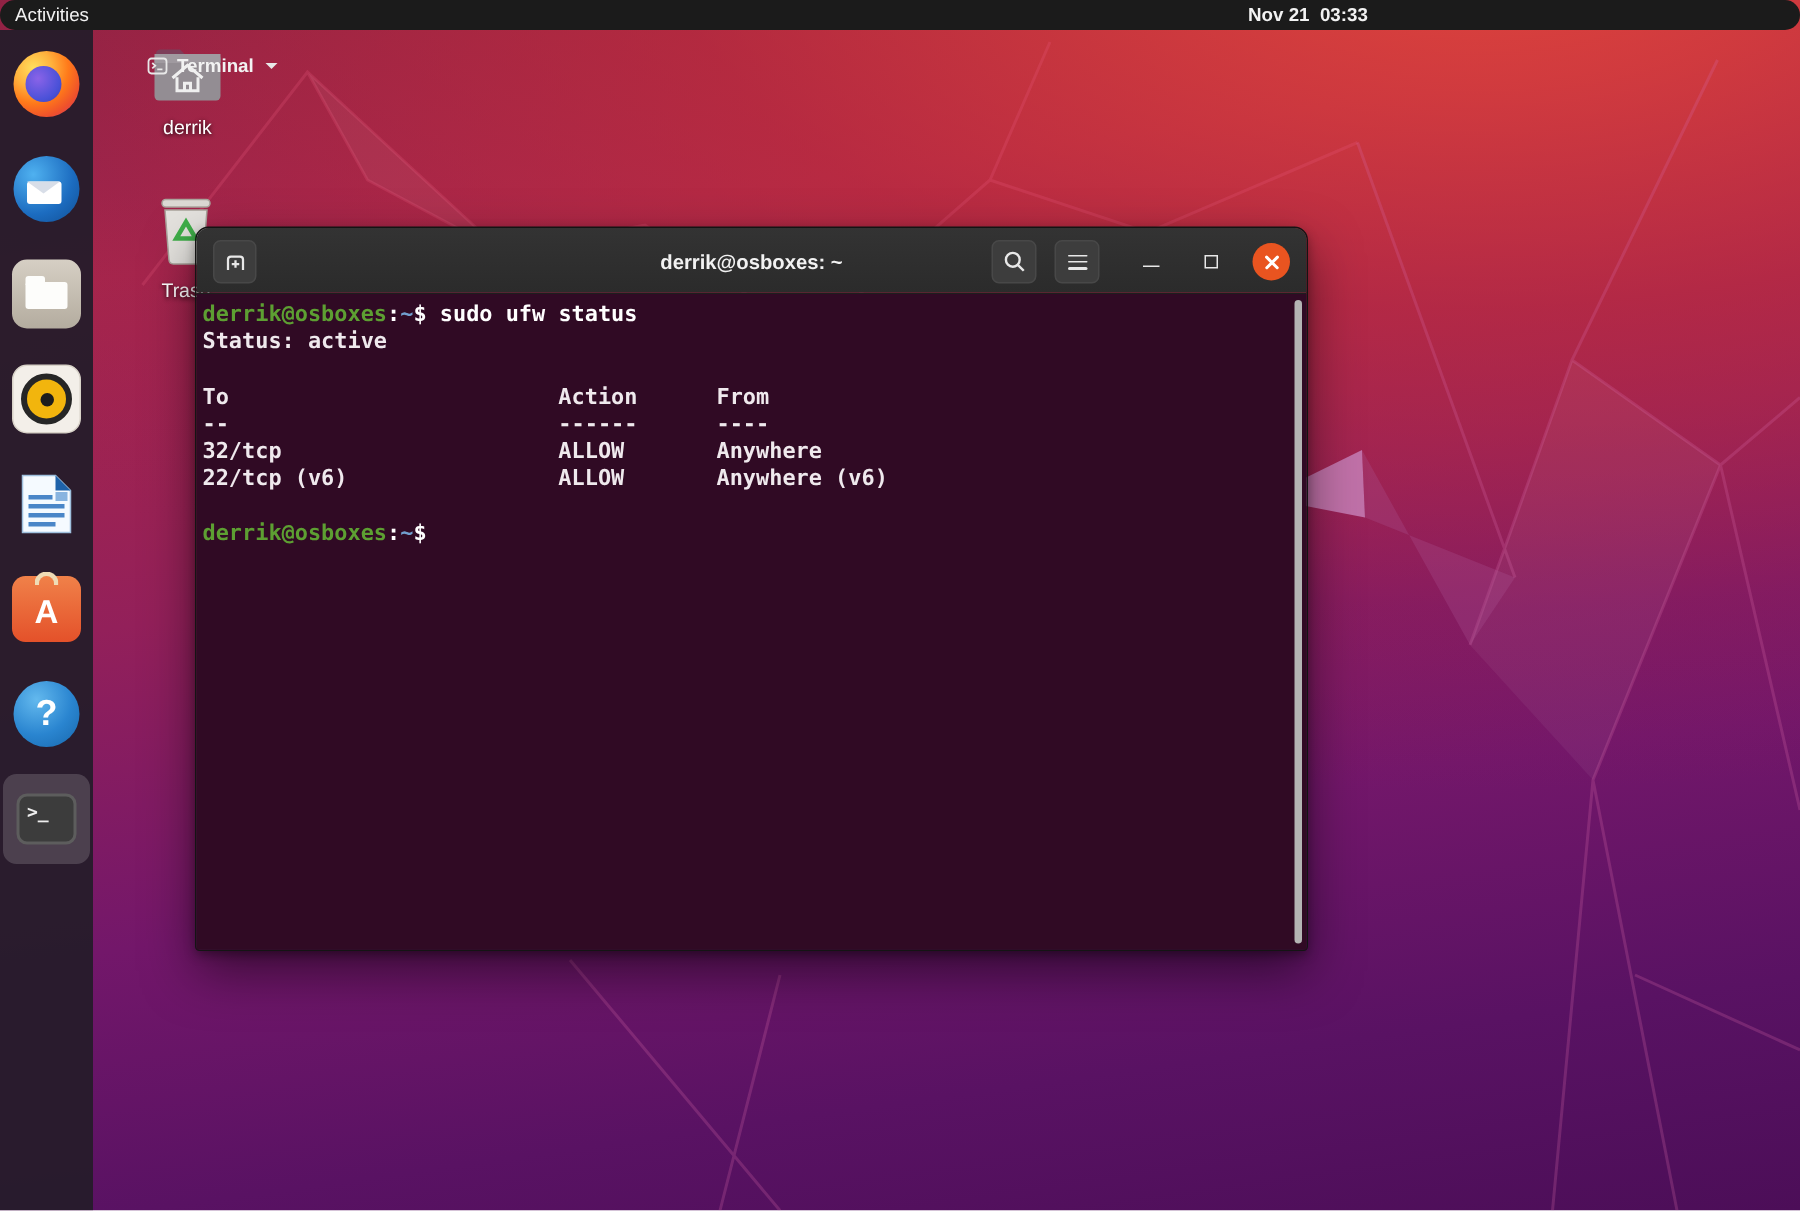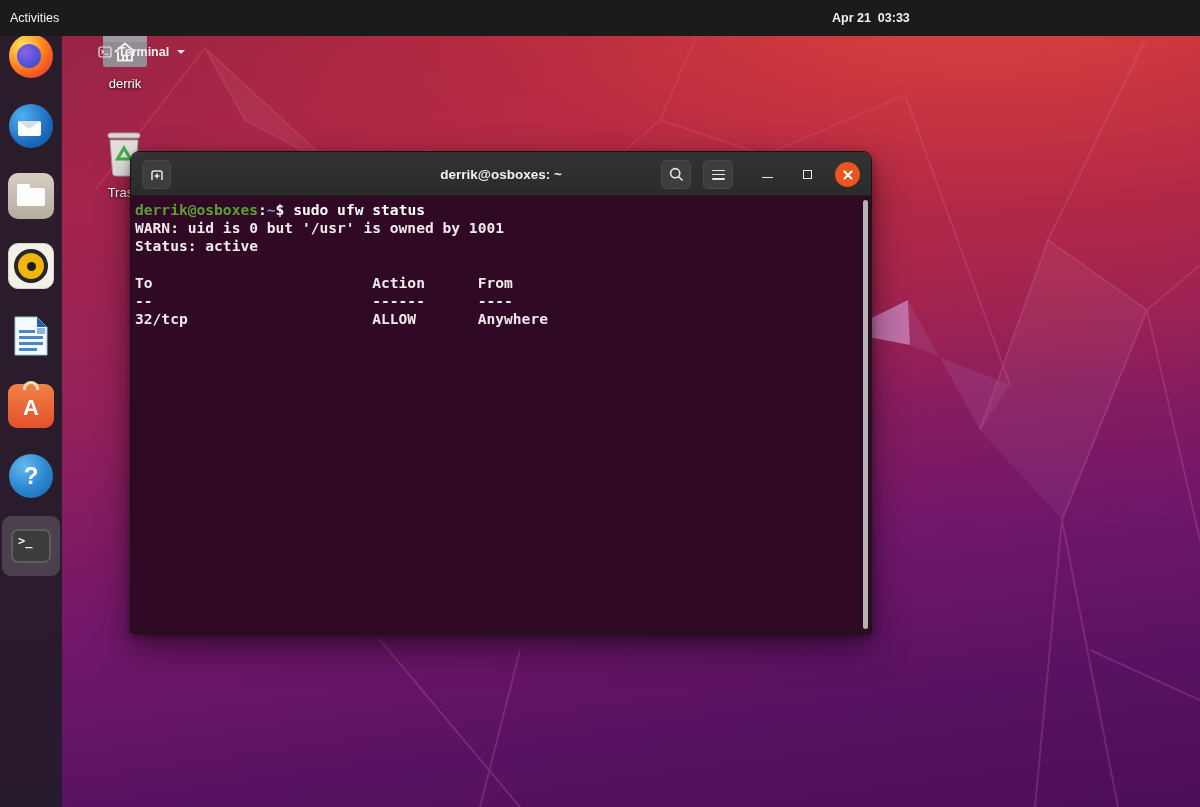"Activities" .topbar { border-radius: none -> 10px; height: 36px -> 20px }
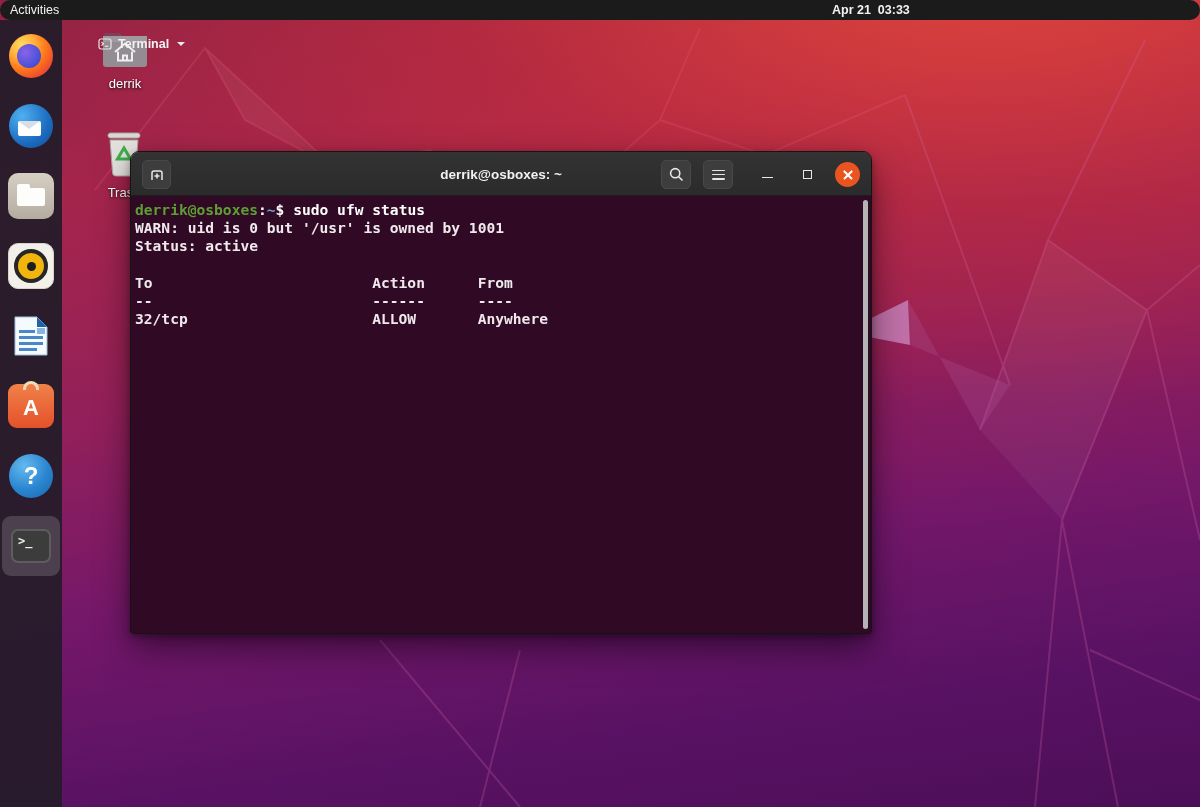"Apr 21 03:33" div.clock { text: Apr -> Nov }
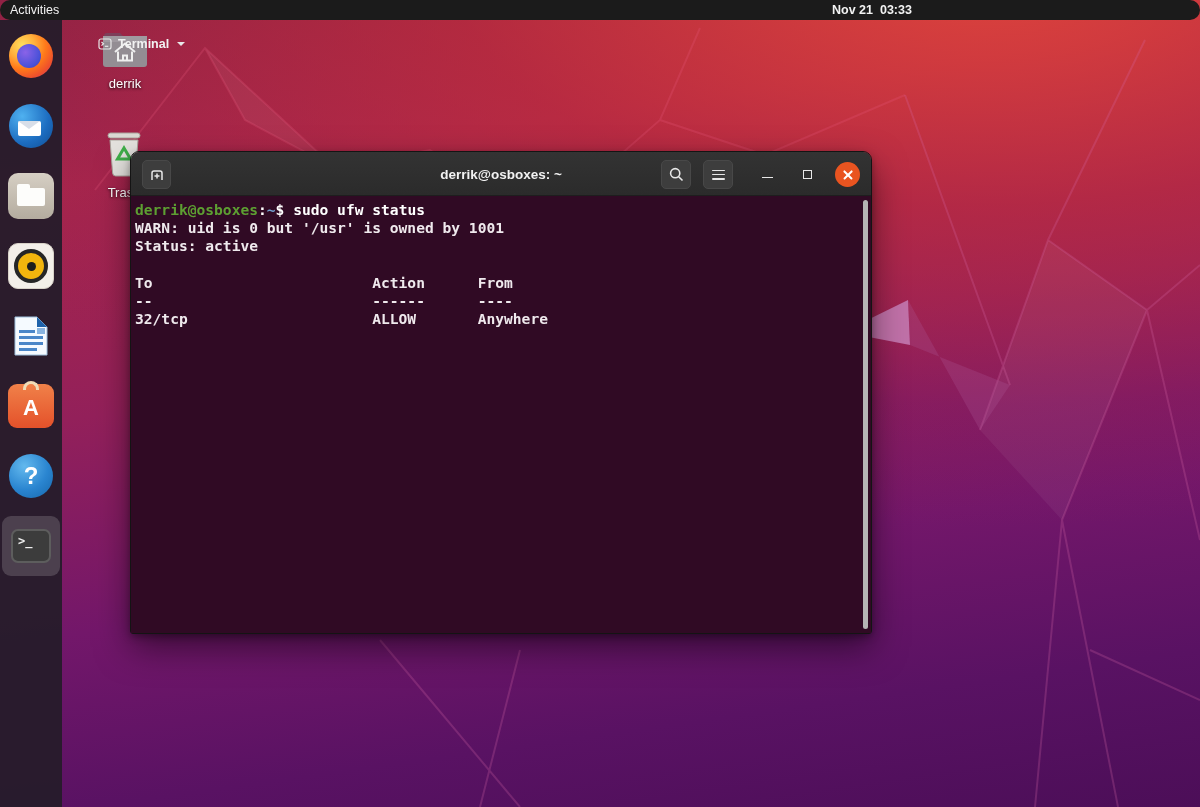"WARN: uid is 0 but" div.tline { html: <div>WARN: uid is 0 but '/usr' is owned by 1001</div> -> none }
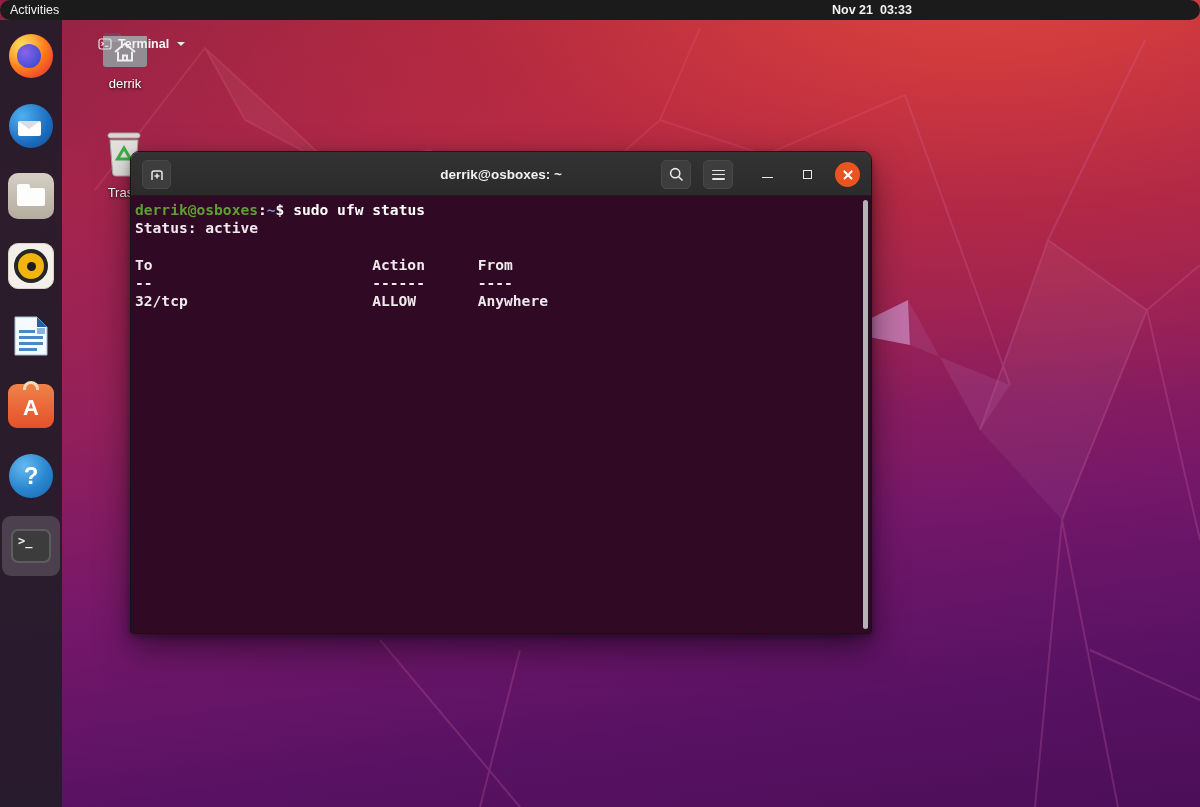"22/tcp (v6) ALLOW Anywhere (v6)" div.tline { html: none -> <div>22/tcp (v6) ALLOW Anywhere (v6)</div> }
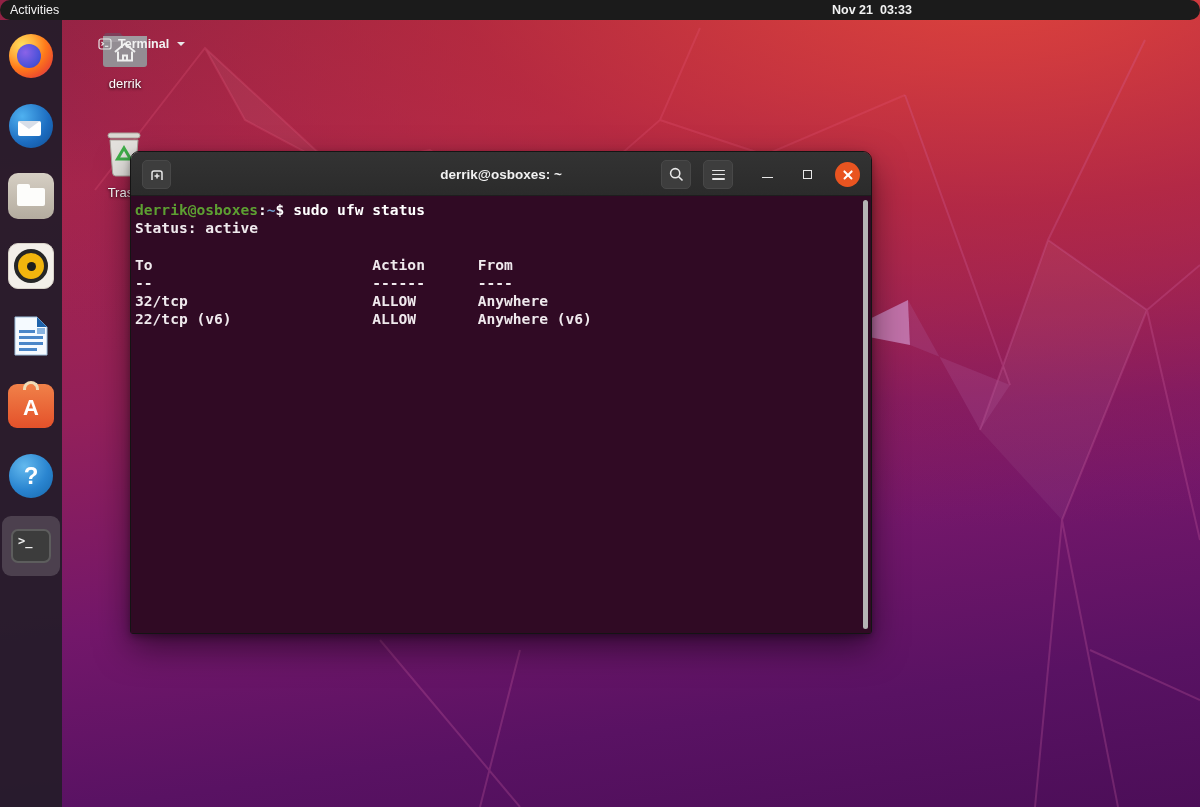"derrik@osboxes:~$" div.tline { html: none -> <div><span>derrik@osboxes</span><span>:</span><span>~</span><span>$</span></div> }
